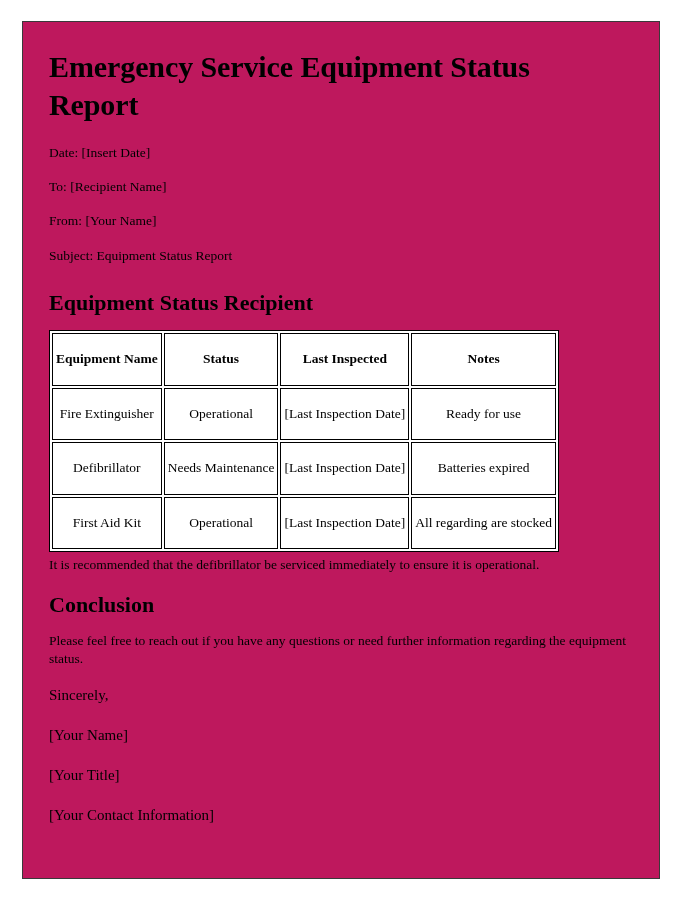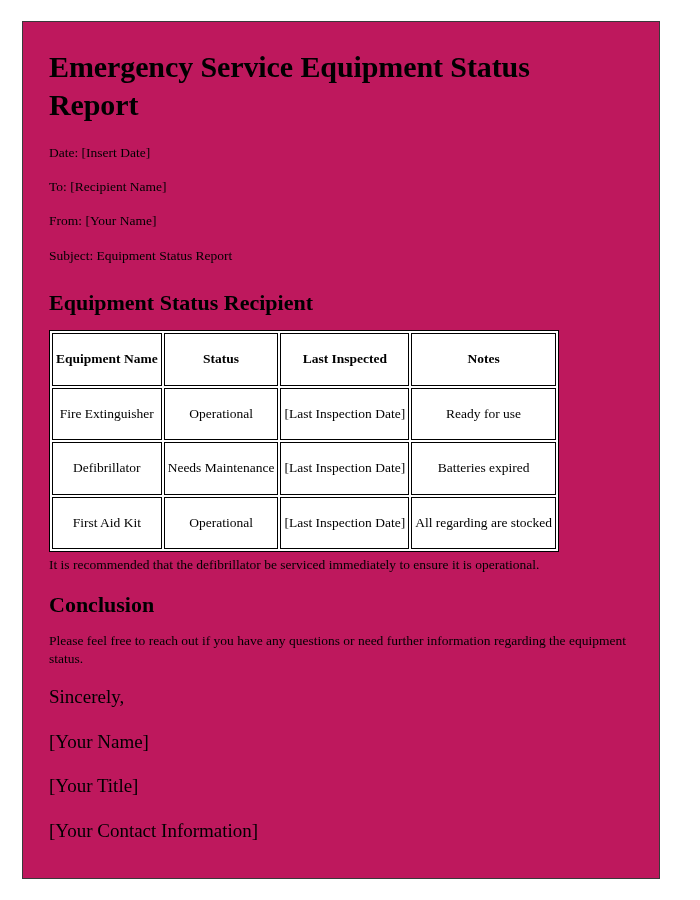"Sincerely," .sig-line { font-size: 19px -> 15px }
